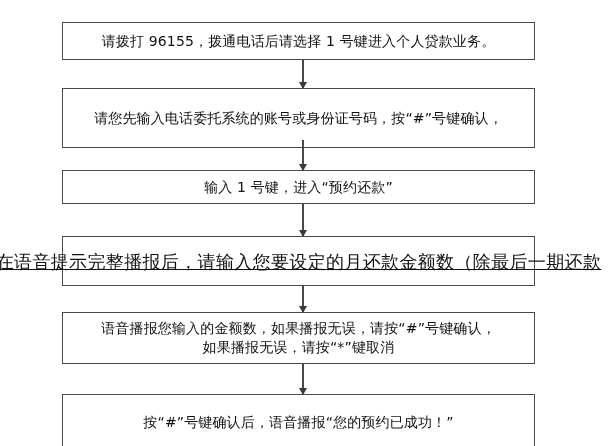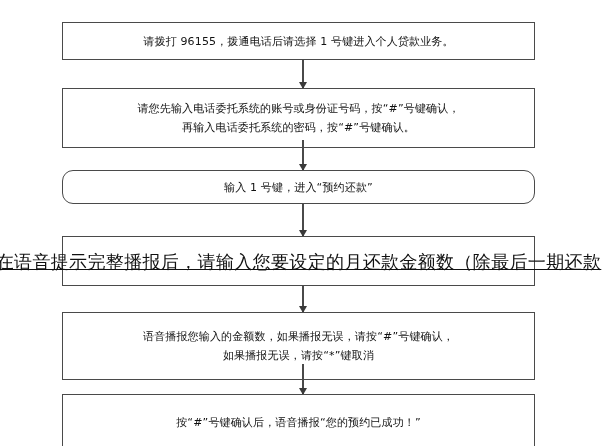"请拨打 96155，拨通电话后请选择 1 号键进入个人贷款业务。" .node-line { font-size: 11px -> 14px }
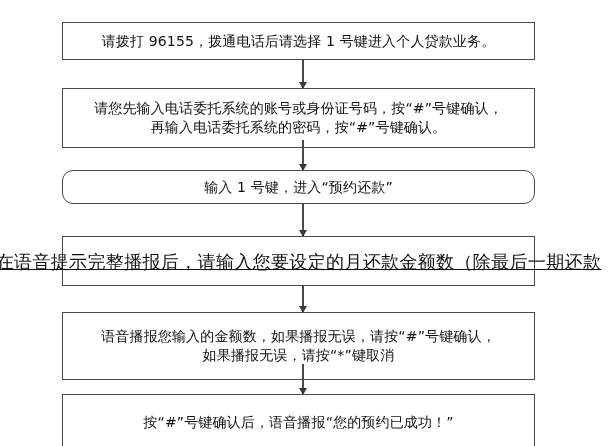"再输入电话委托系统的密码，按“#”号键确认。" div.node-line { html: <div>再输入电话委托系统的密码，按“#”号键确认。</div> -> none }
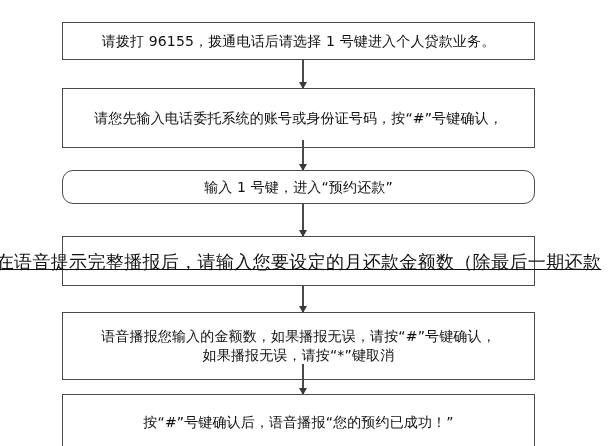"输入 1 号键，进入“预约还款”" #node-3 { border-radius: 11px -> none }
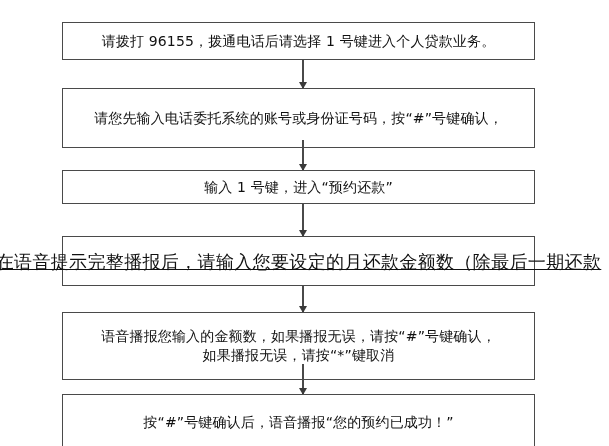"语音播报您输入的金额数，如果播报无误，请按“#”号键确认，" #node-5 { height: 68px -> 52px }
